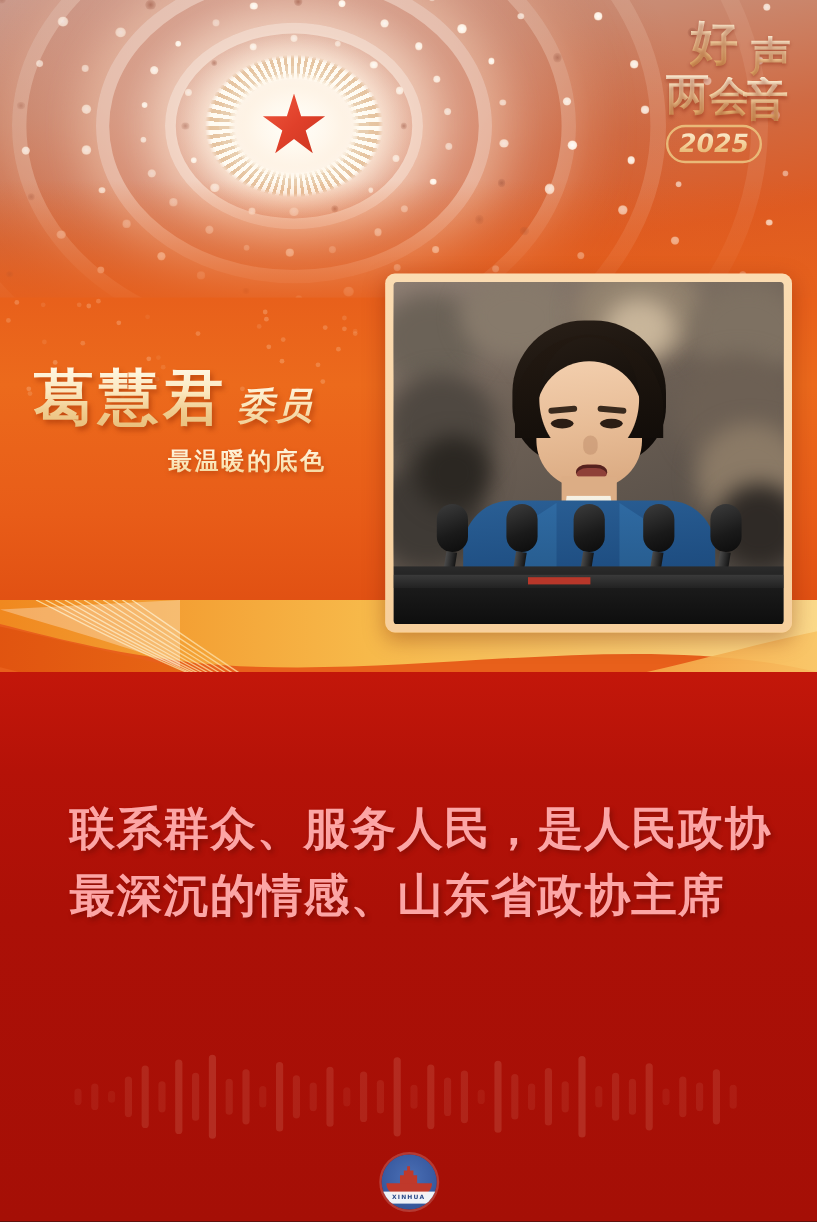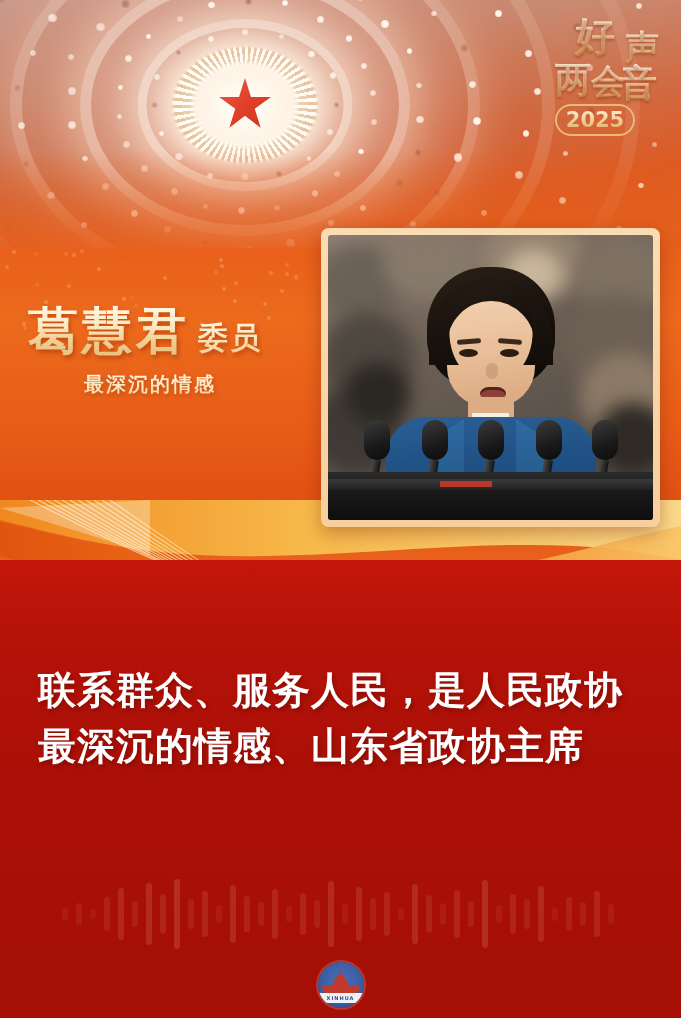"2025" .logo .yearbox span { font-style: none -> italic }
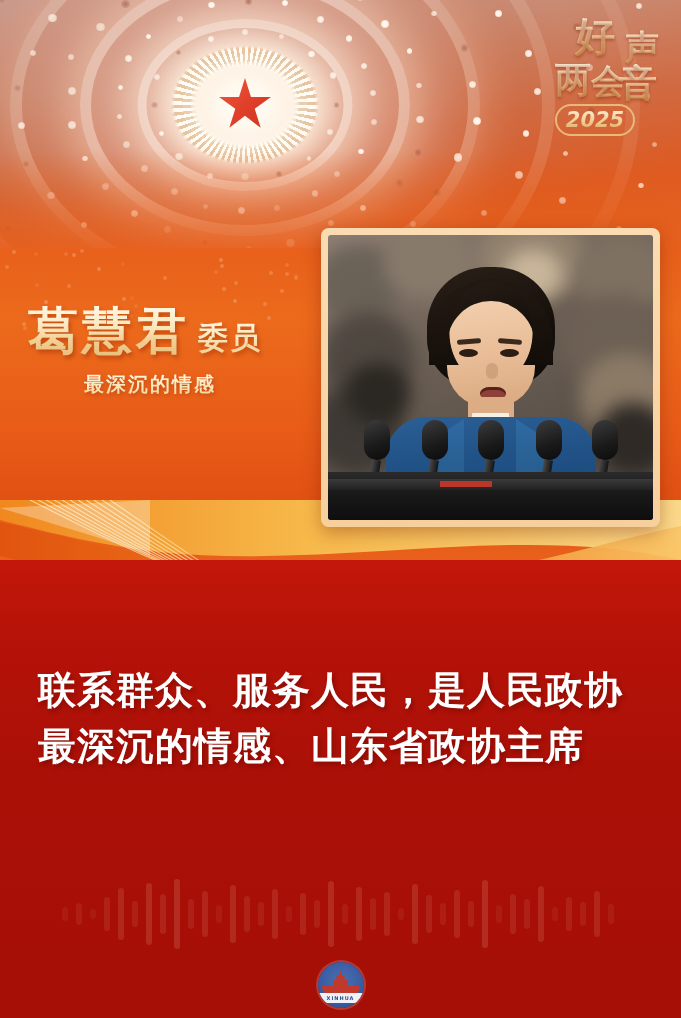"葛慧君" .nameblock { text-align: none -> center }
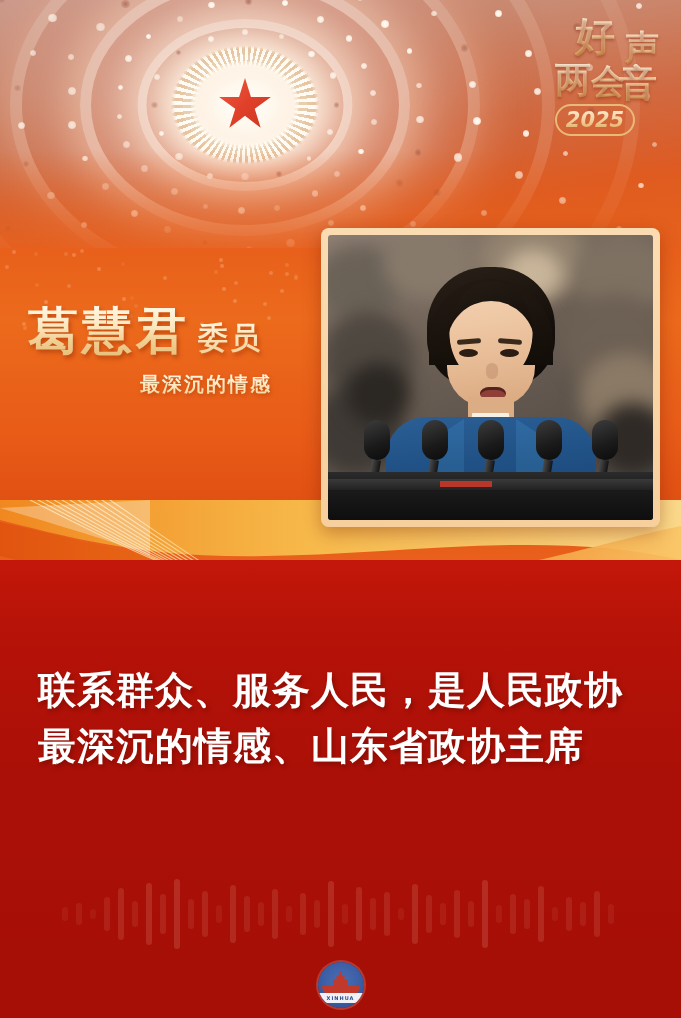"委员" .role { font-style: none -> italic }
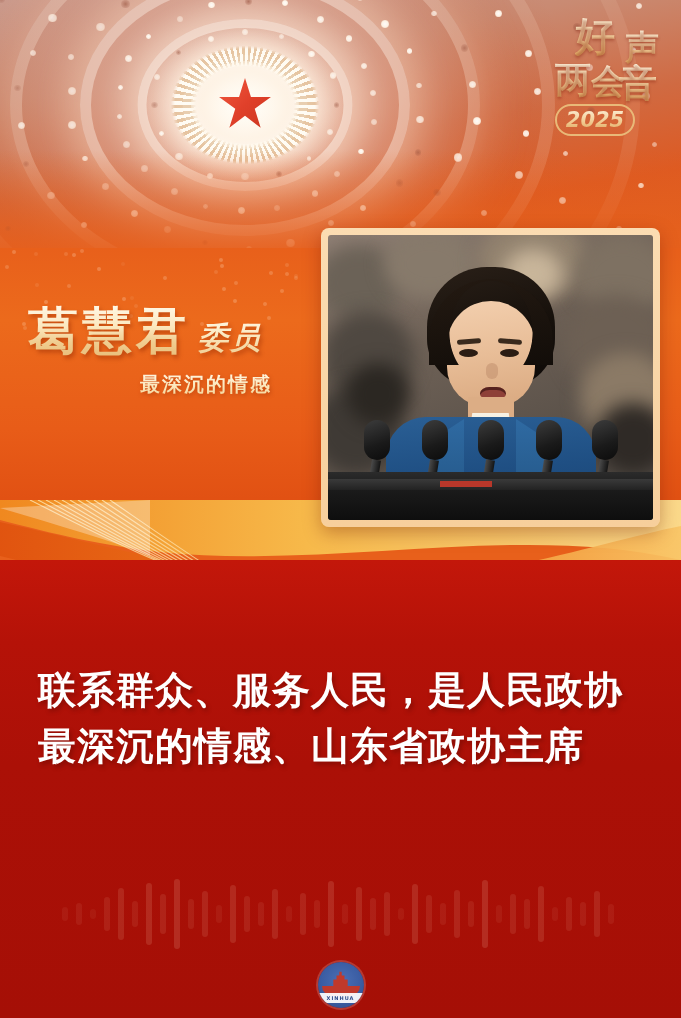"最深沉的情感" div.posttitle { text: 深沉的情感 -> 温暖的底色 }
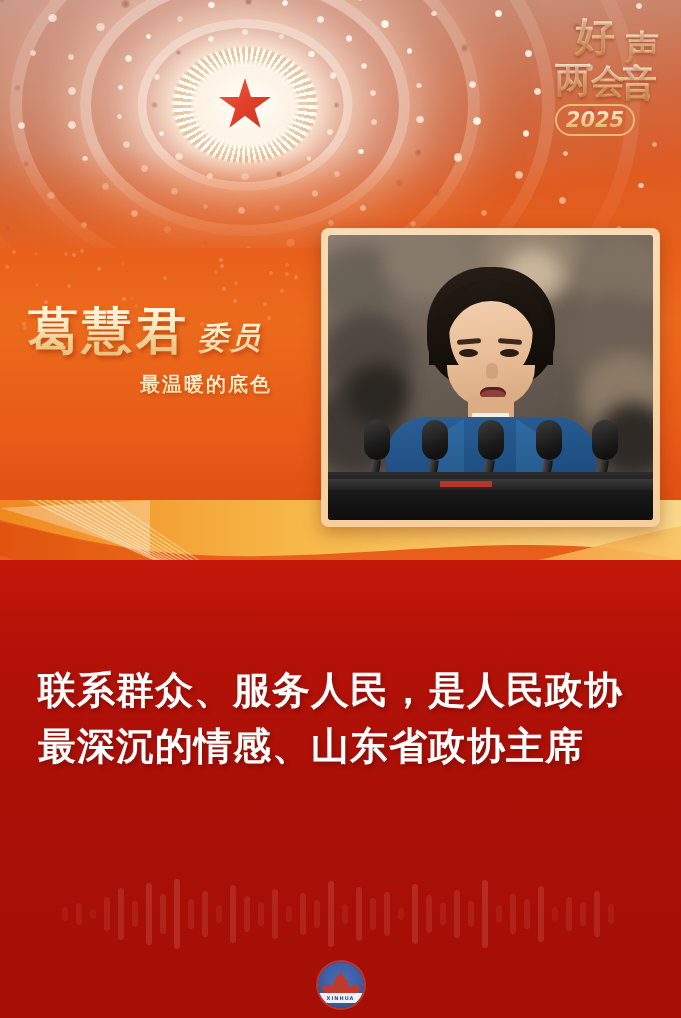"联系群众、服务人民，是人民政协" .qline { color: #ffffff -> #fca5a5; margin-left: none -> 20px }
